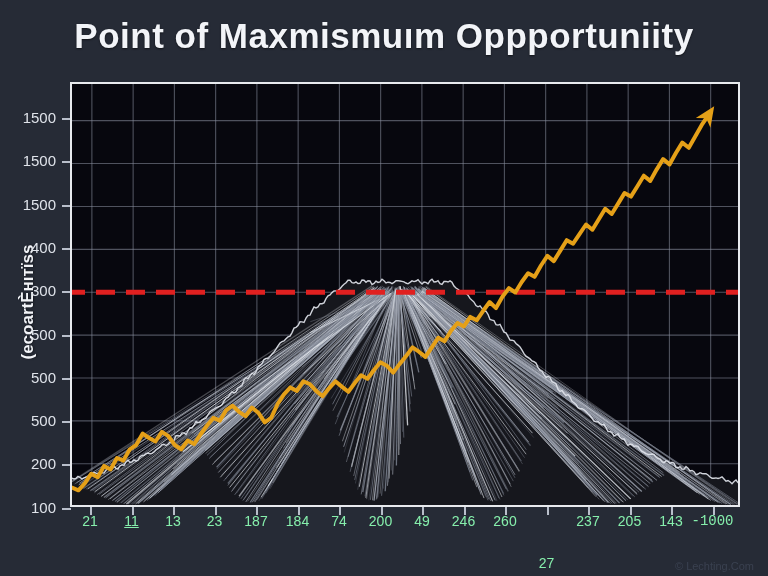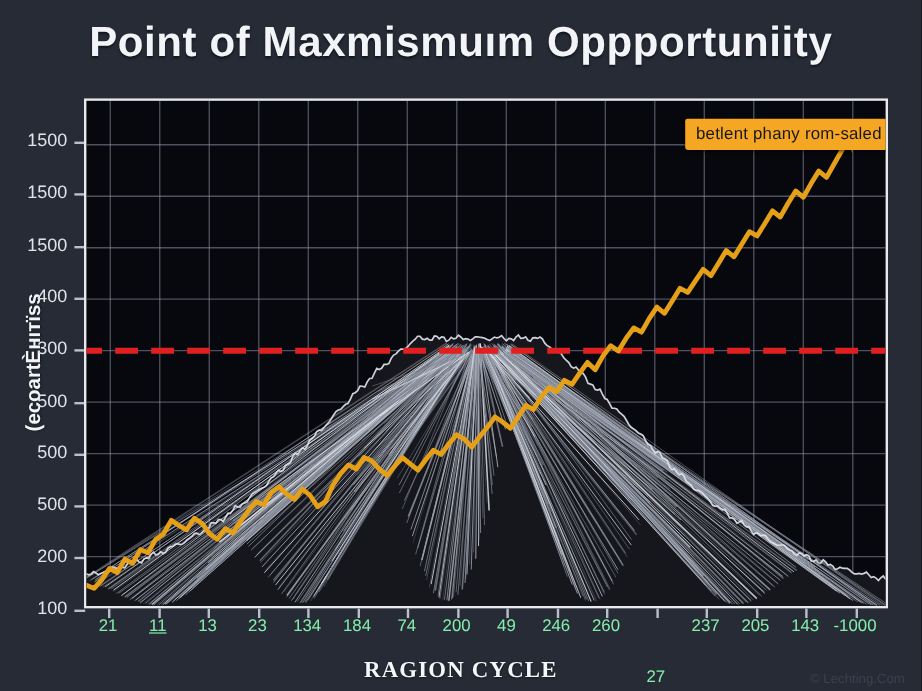"betlent phany rom-saled" div.legend-box { html: <div> <span>betlent phany rom-saled</span> </div> -> none }
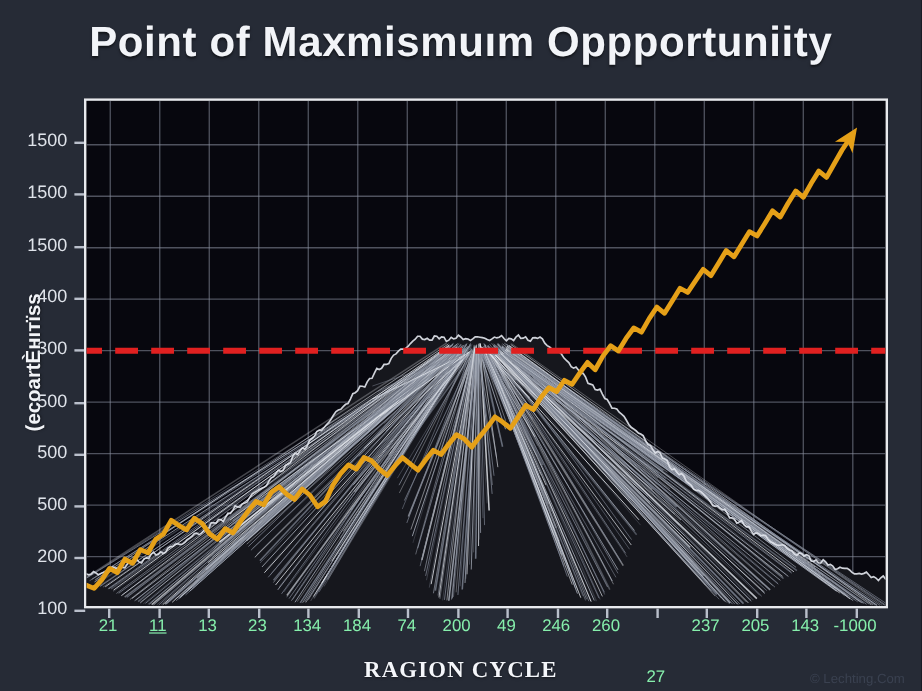"134" div.xtick { text: 134 -> 187 }
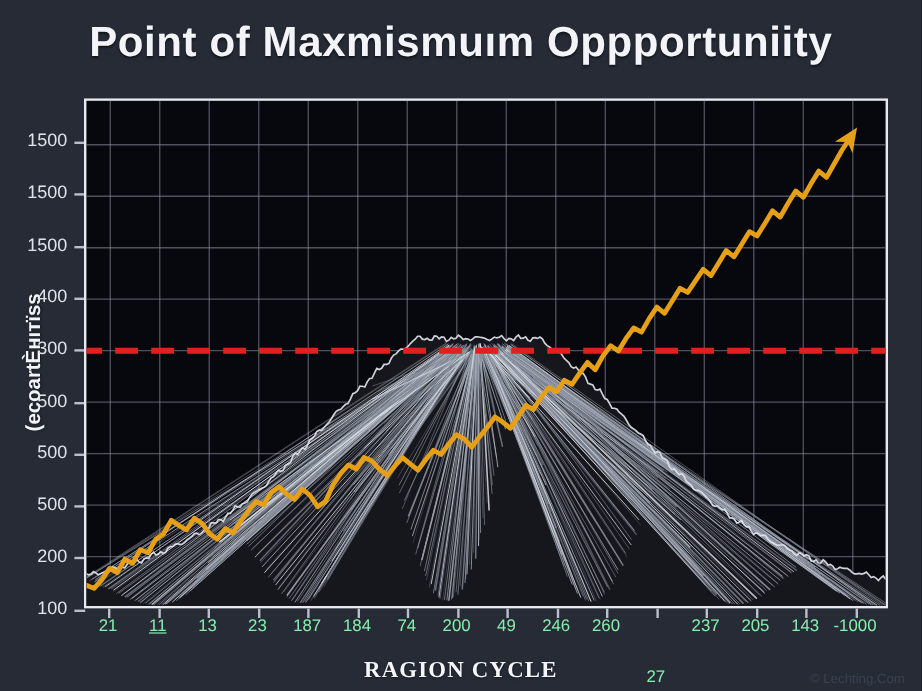"-1000" div.xtick { font-family: none -> Liberation Mono, monospace }
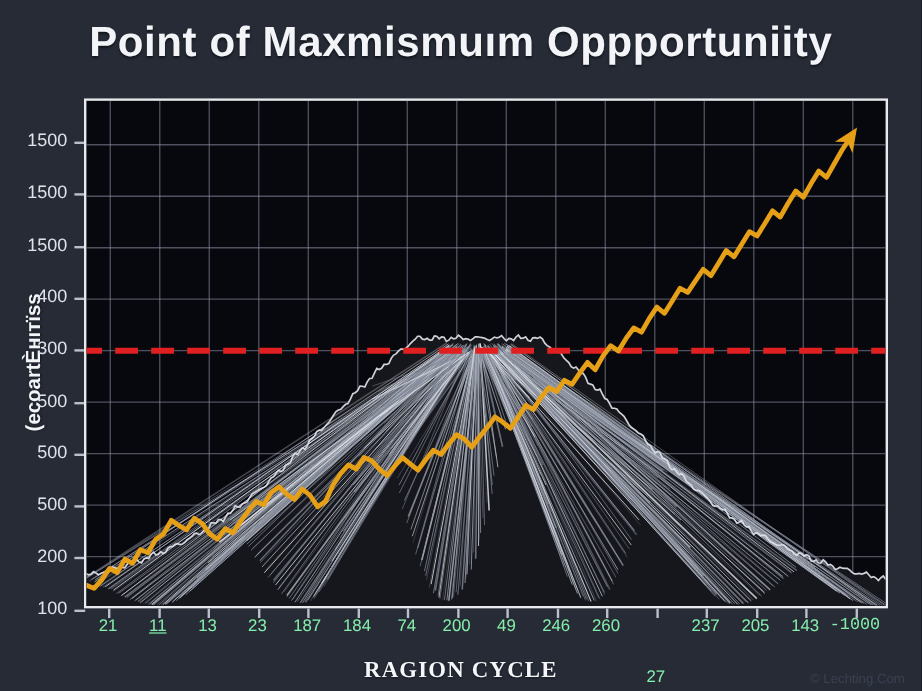"RAGION CYCLE" div.xlabel { html: <div>RAGION CYCLE</div> -> none }
